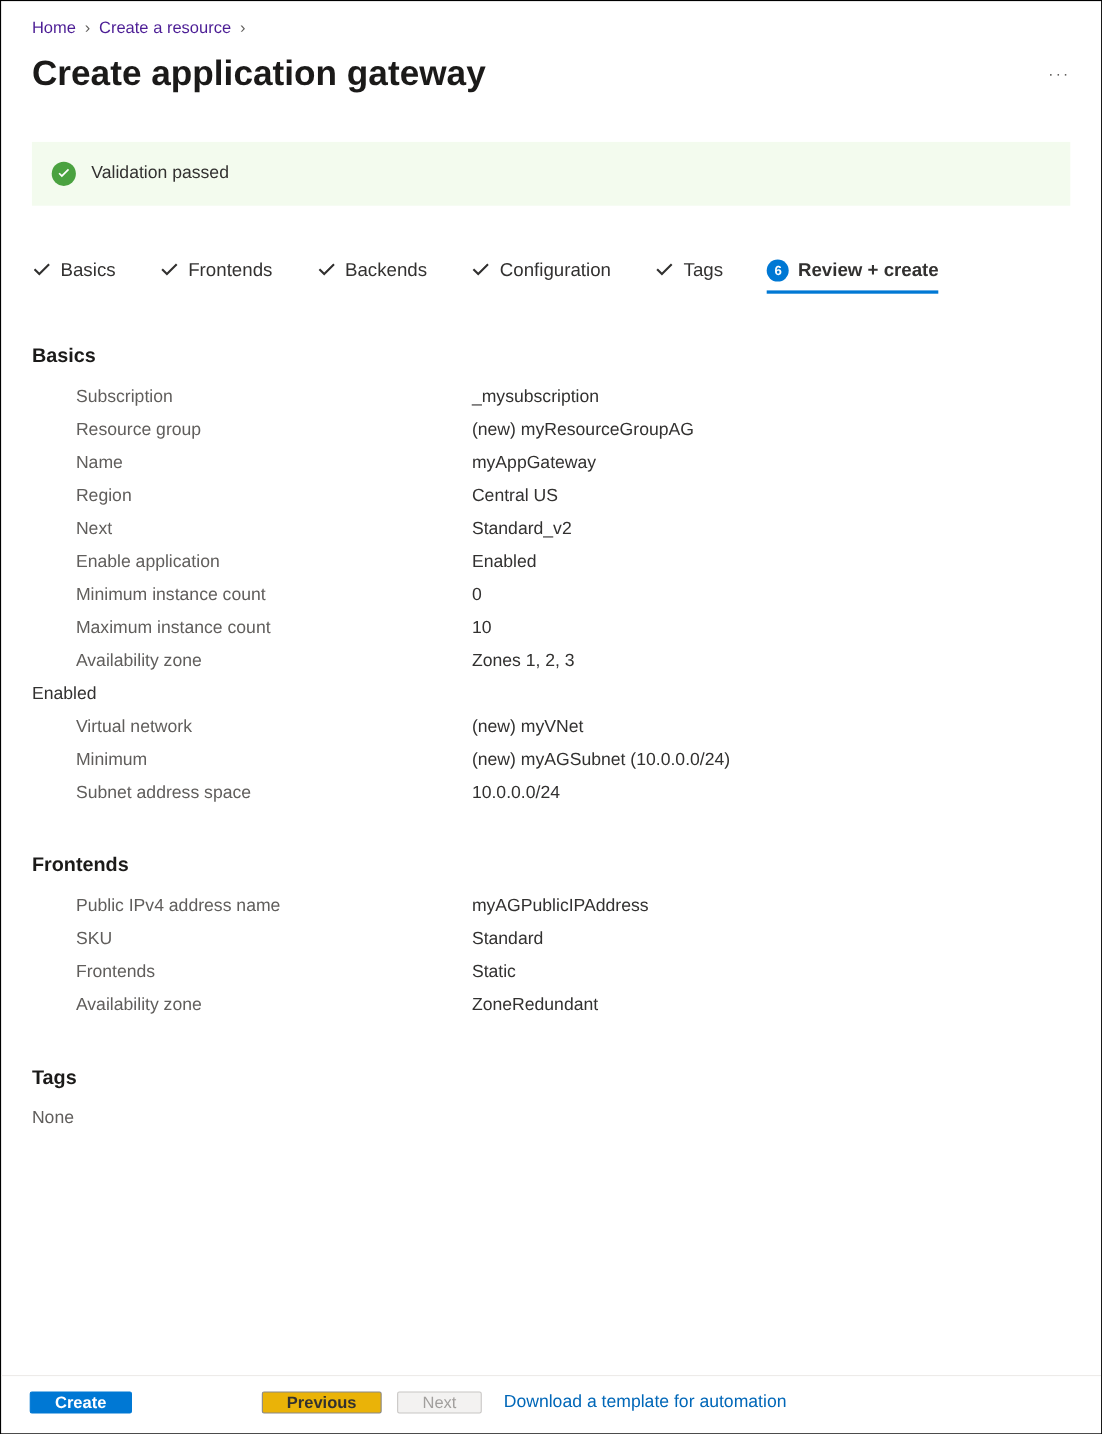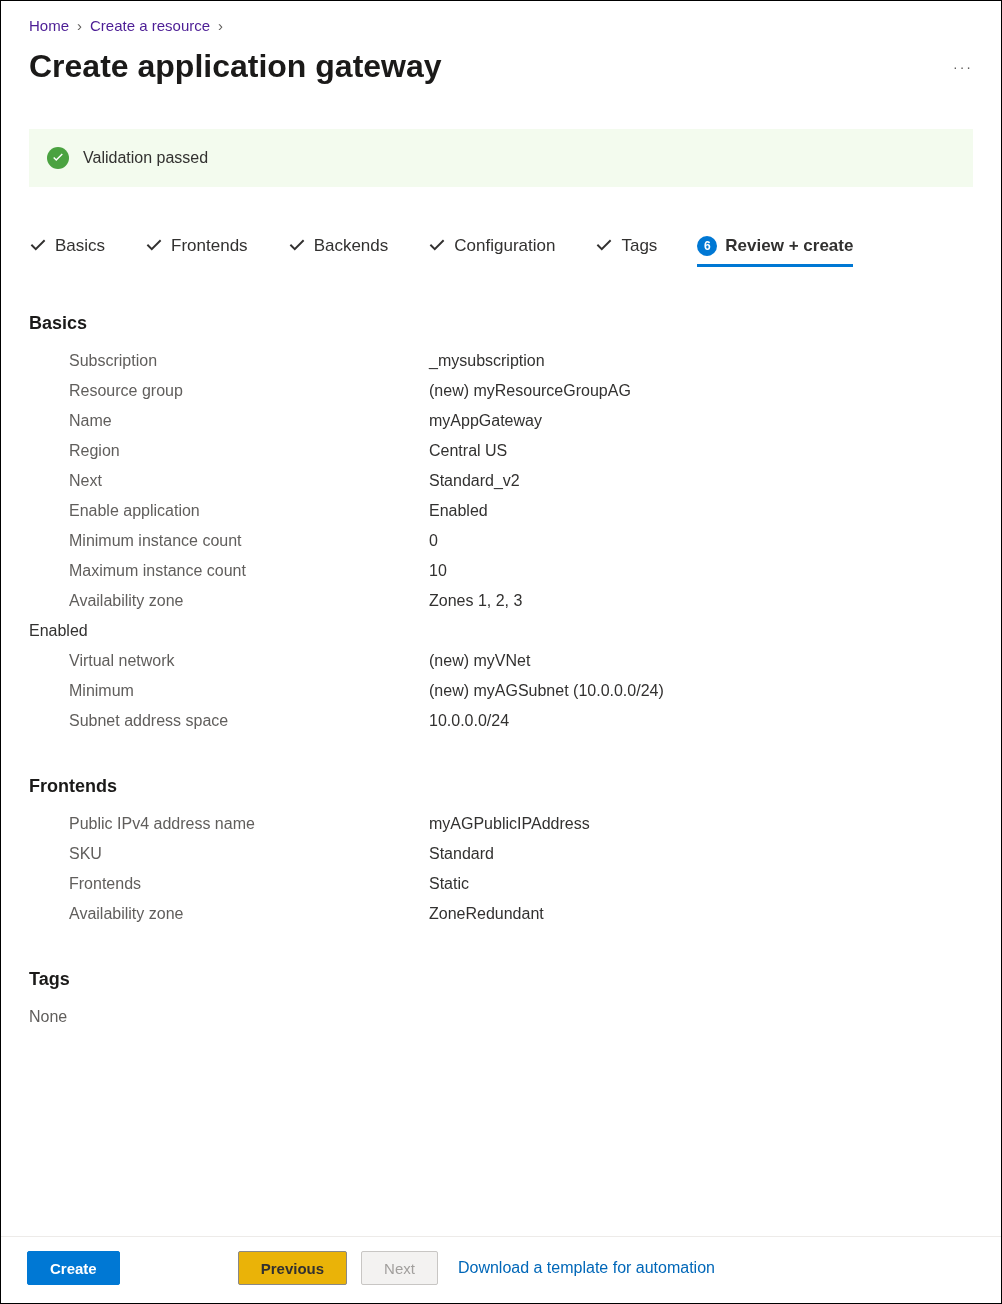"Create" .btn { height: 34px -> 20px }
